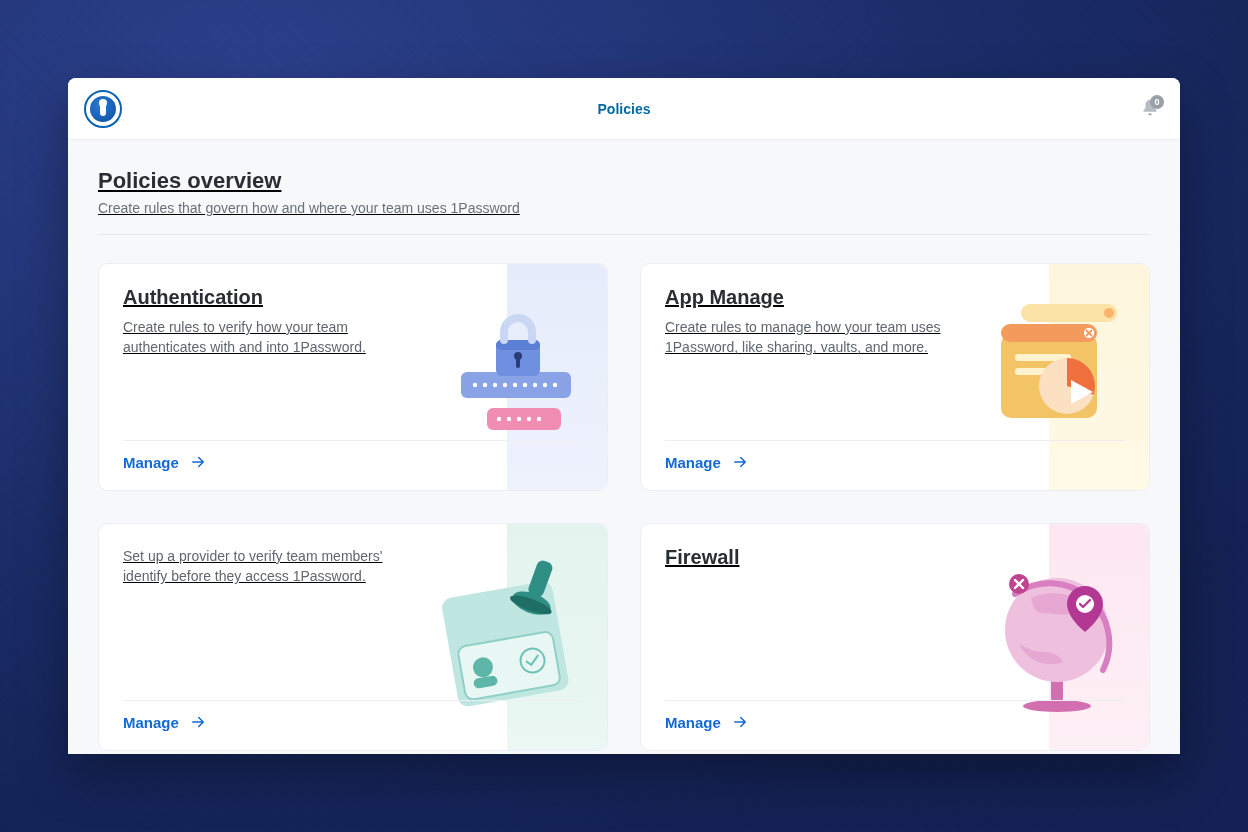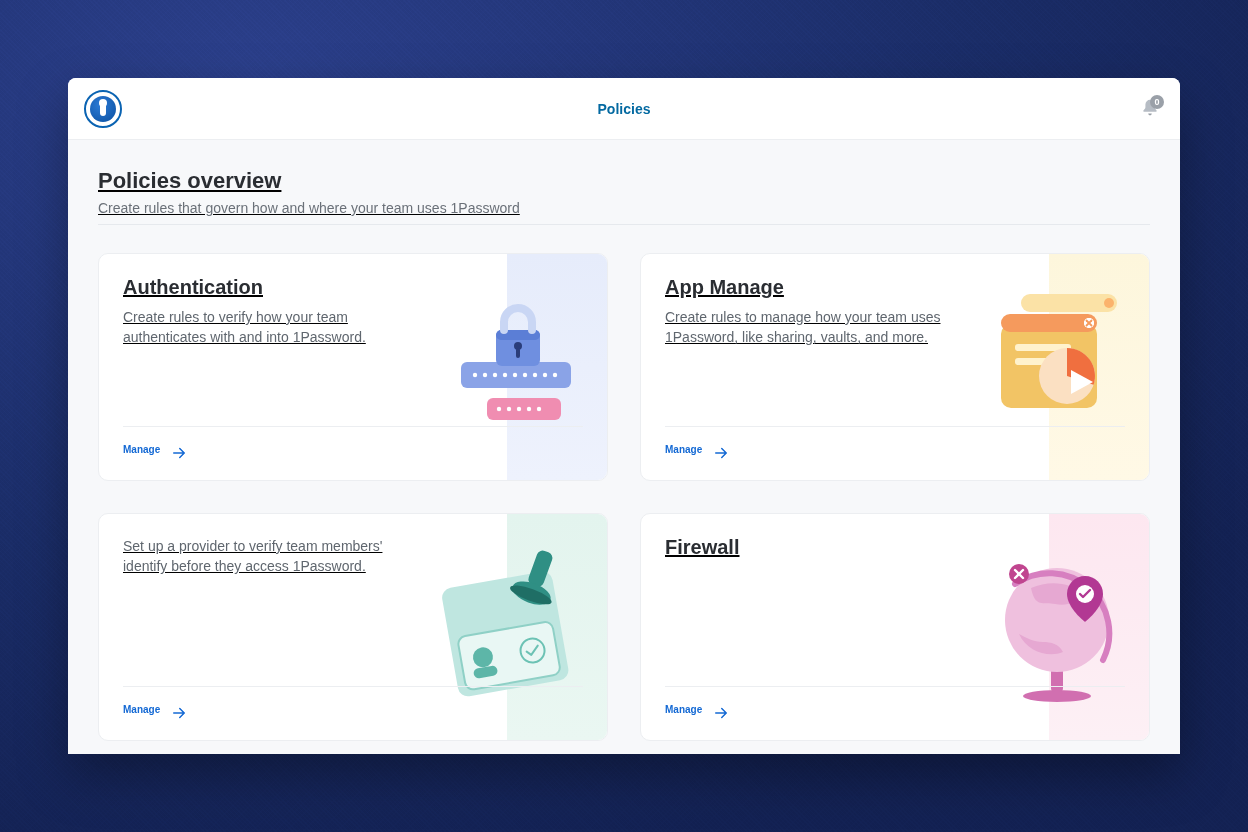"Create rules that govern how" .overview p.sub { margin-bottom: 8px -> 18px }
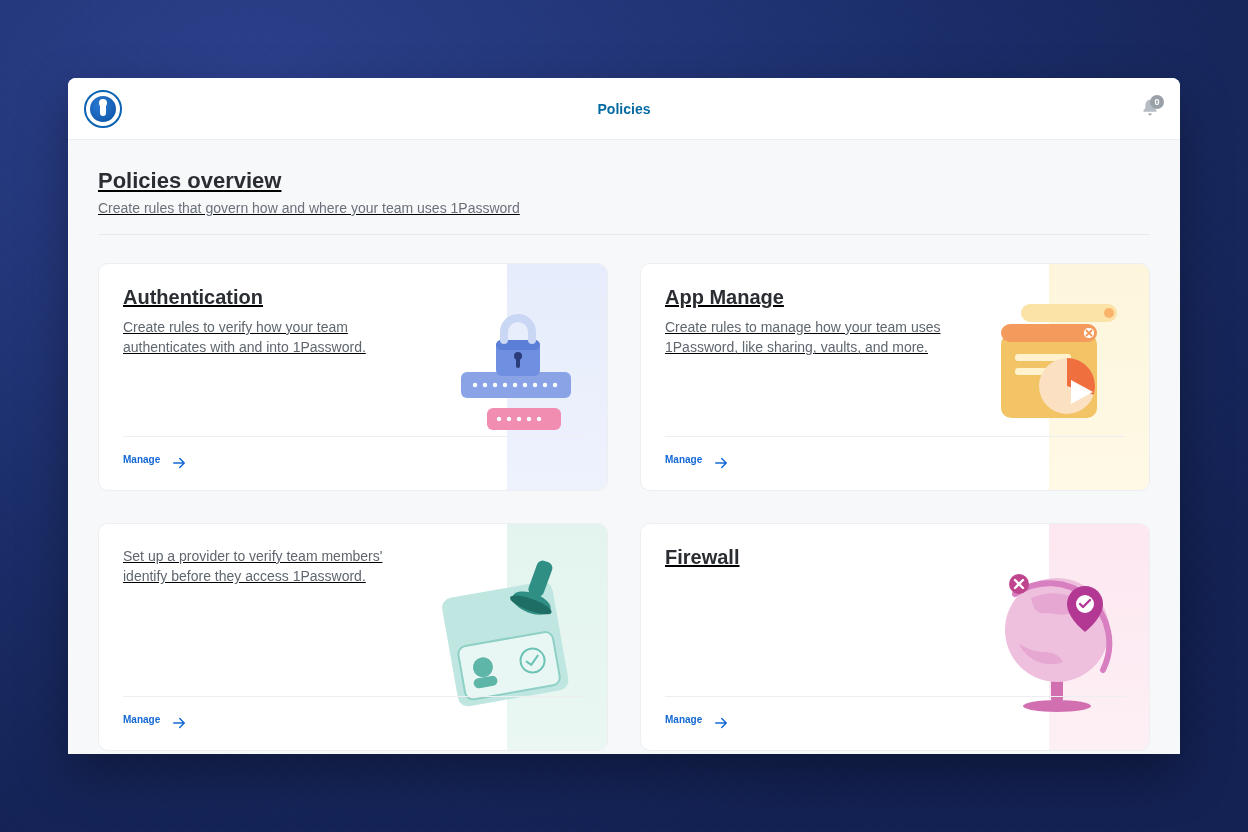"Manage" .manage-link { align-items: flex-start -> flex-end; font-size: 10px -> 15px }
